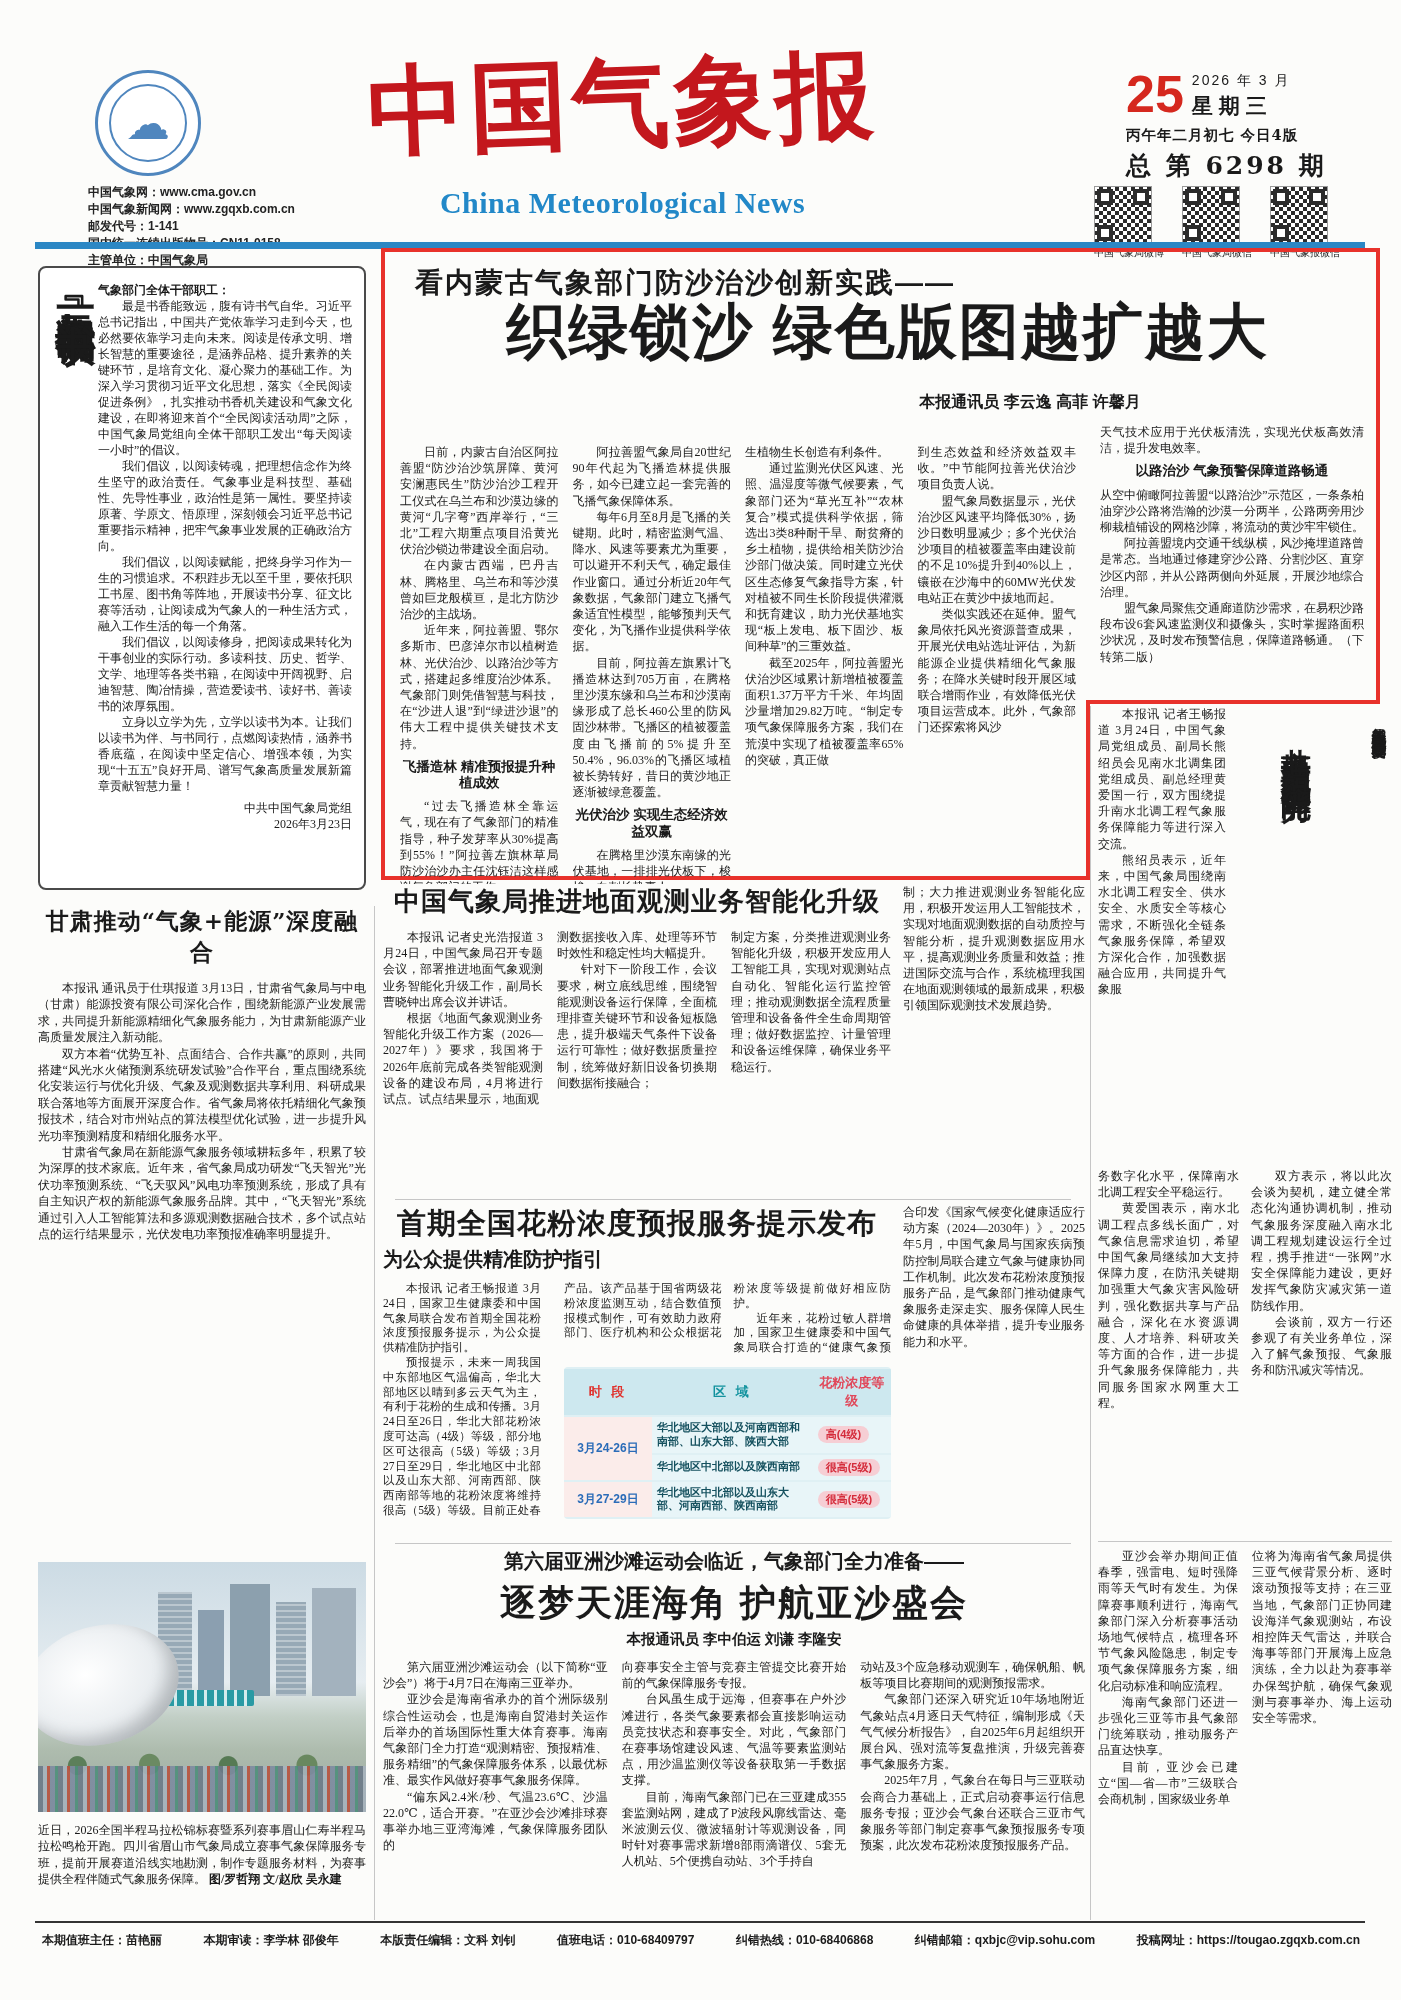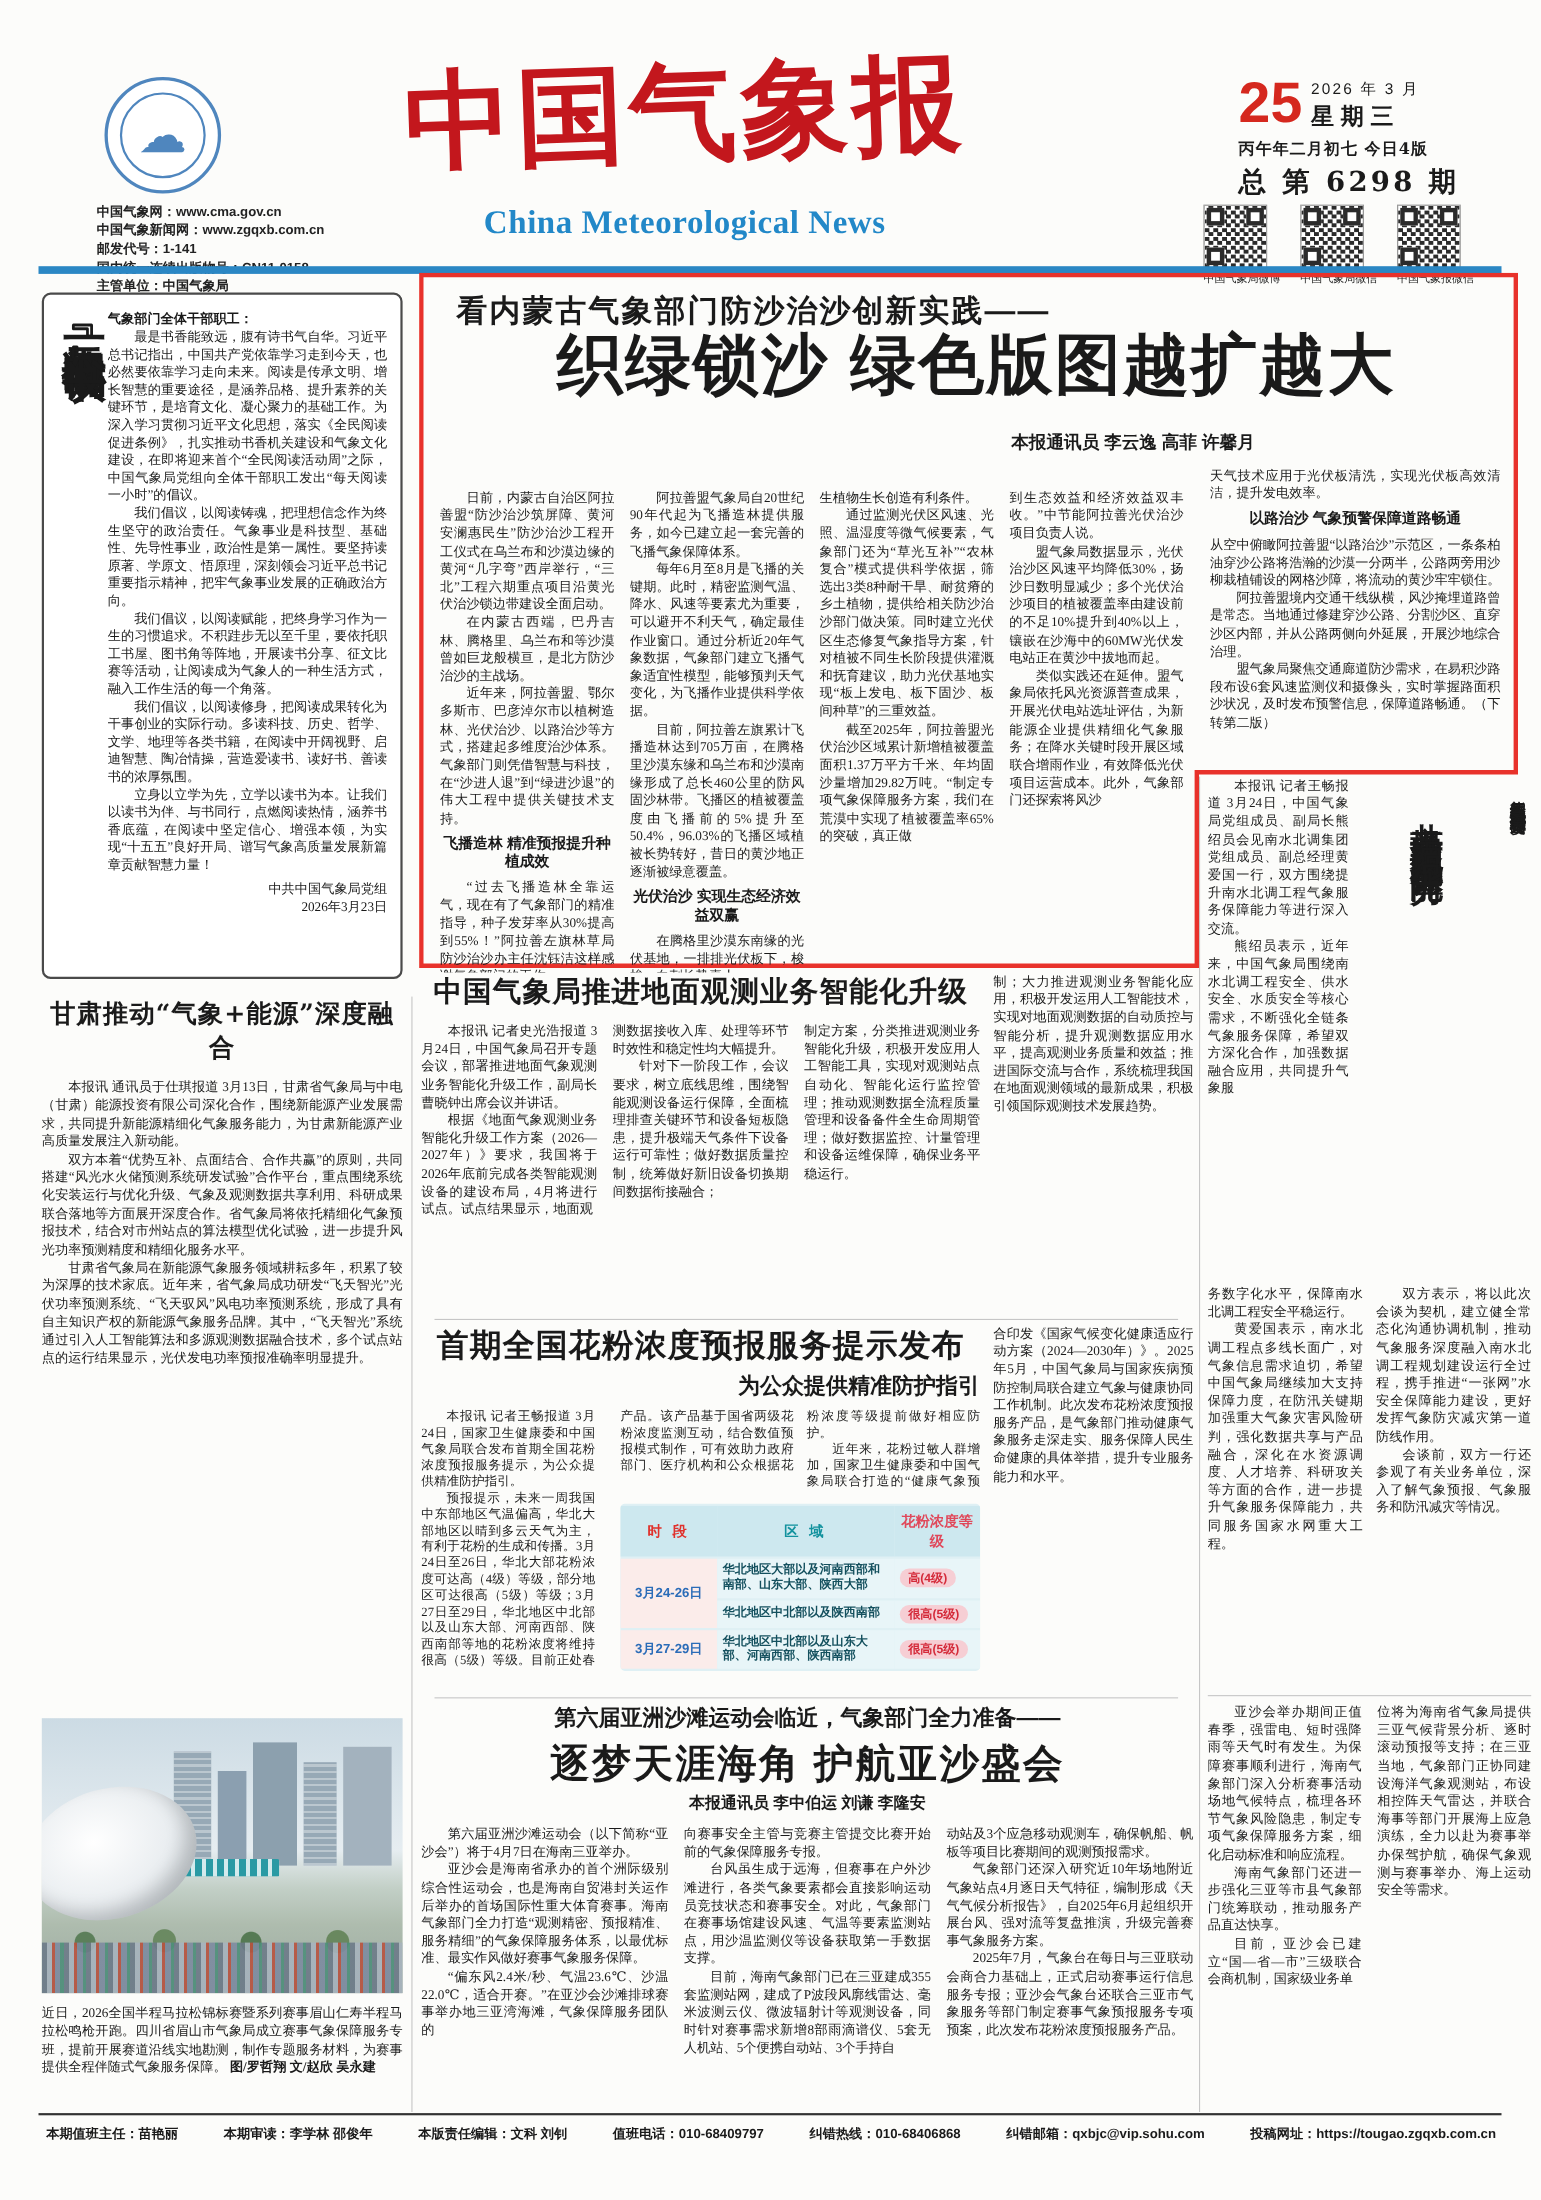"为公众提供精准防护指引" .pollen-main h3 { text-align: right -> left }
